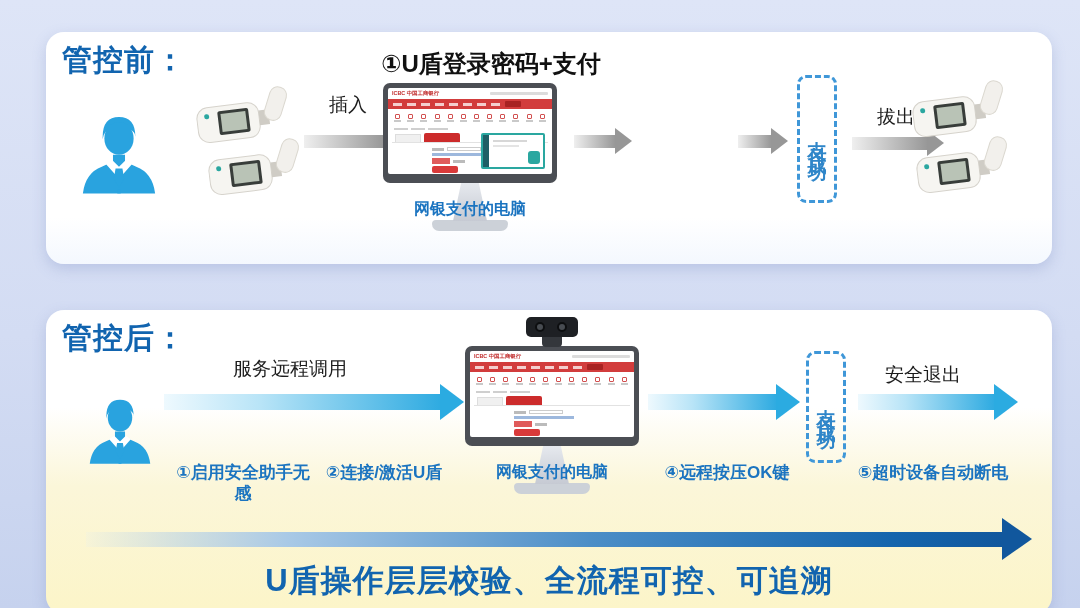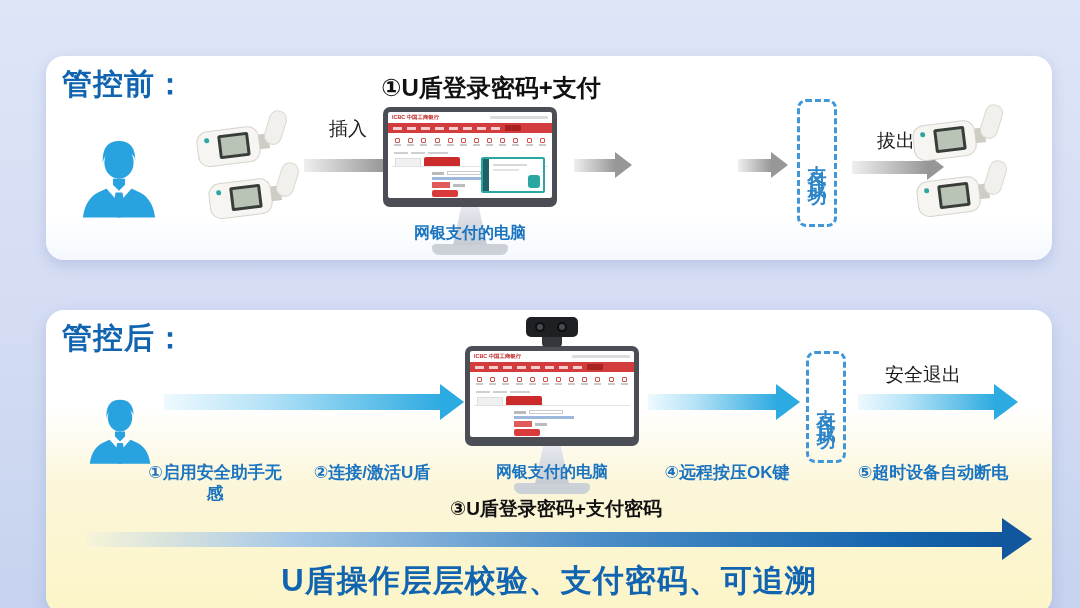"管控前：" .panel-before { height: 204px -> 232px; top: 56px -> 32px }
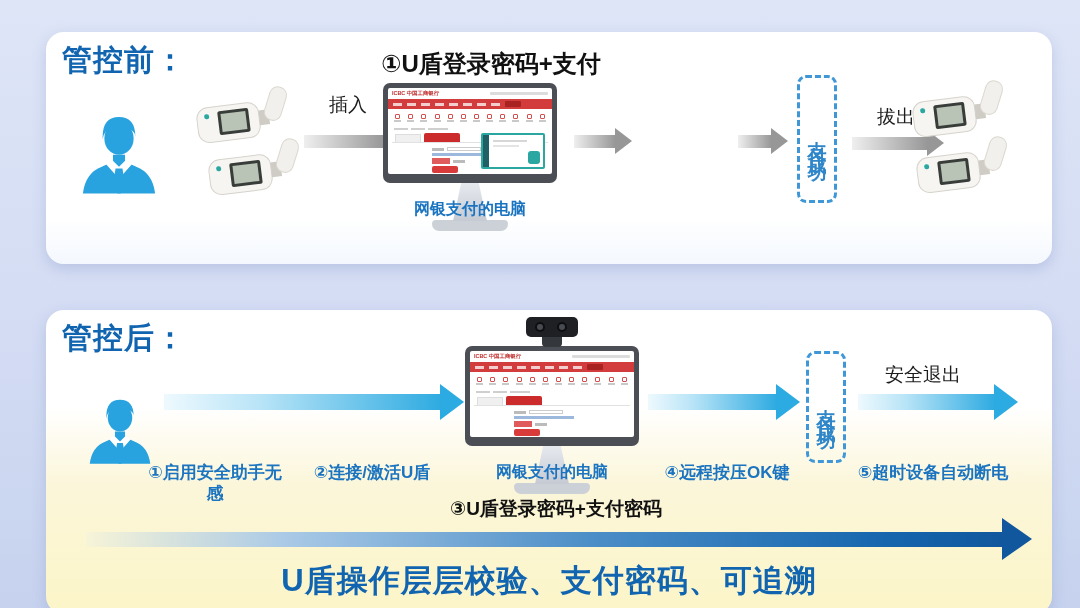"服务远程调用" div.lbl { html: none -> <div>服务远程调用</div> }
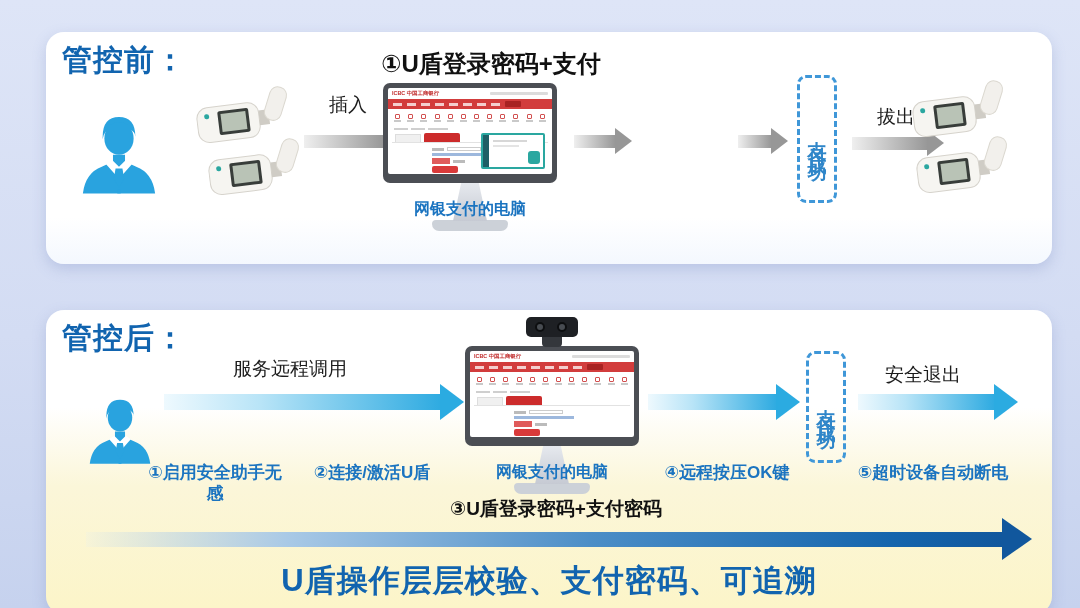"①启用安全助手无感" div.num-blue { left: 94px -> 122px }
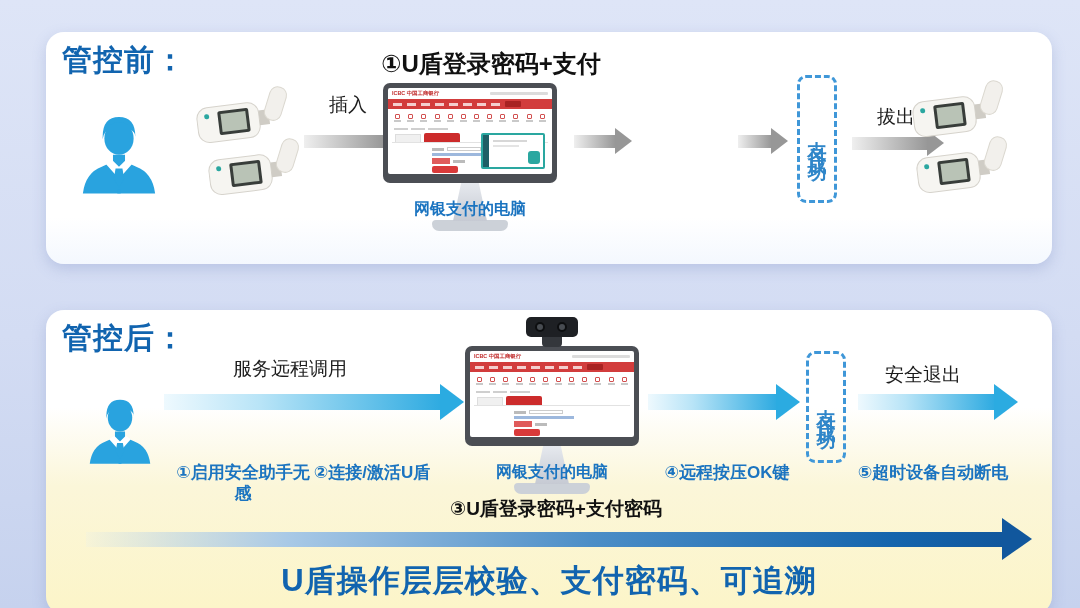"②连接/激活U盾" div.num-blue { left: 256px -> 268px }
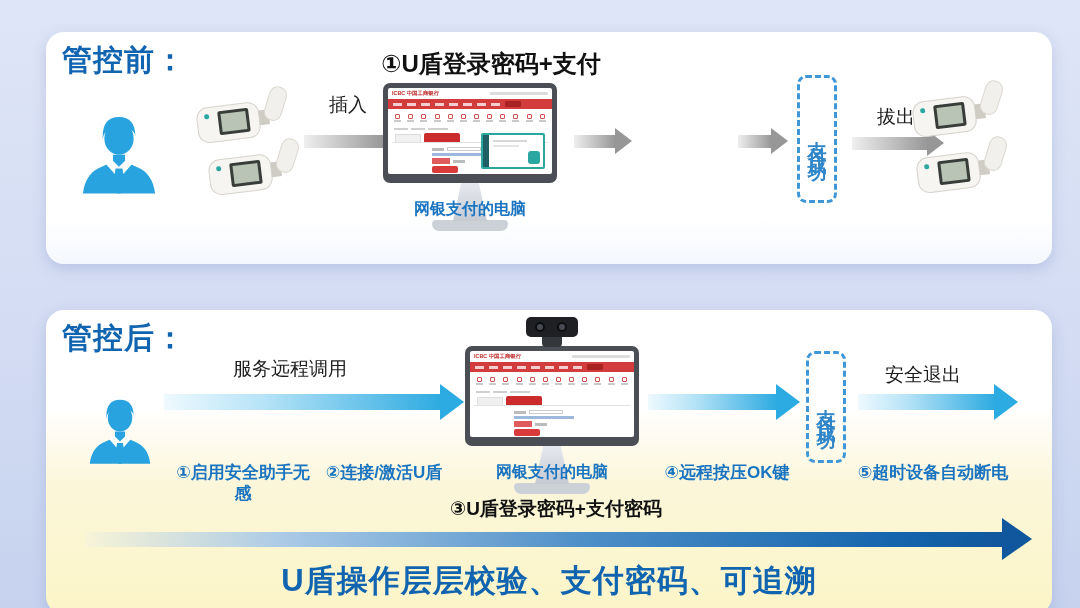"③U盾登录密码+支付密码" div.lbl-b { html: <div>③U盾登录密码+支付密码</div> -> none }
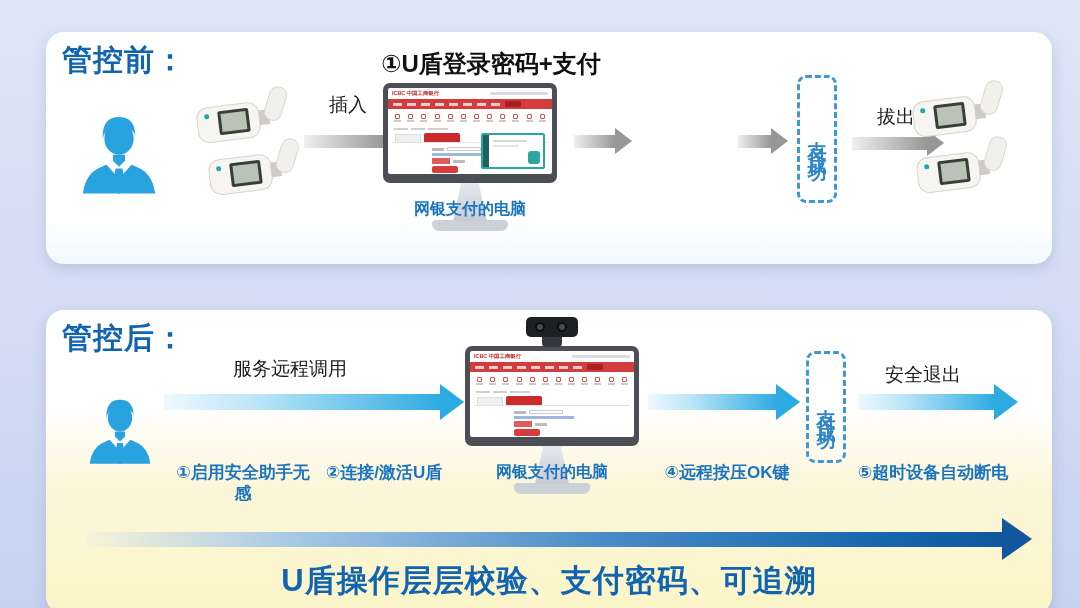"U盾操作层层校验、支付密码、可追溯" div.slogan { text: 支付密码 -> 全流程可控 }
